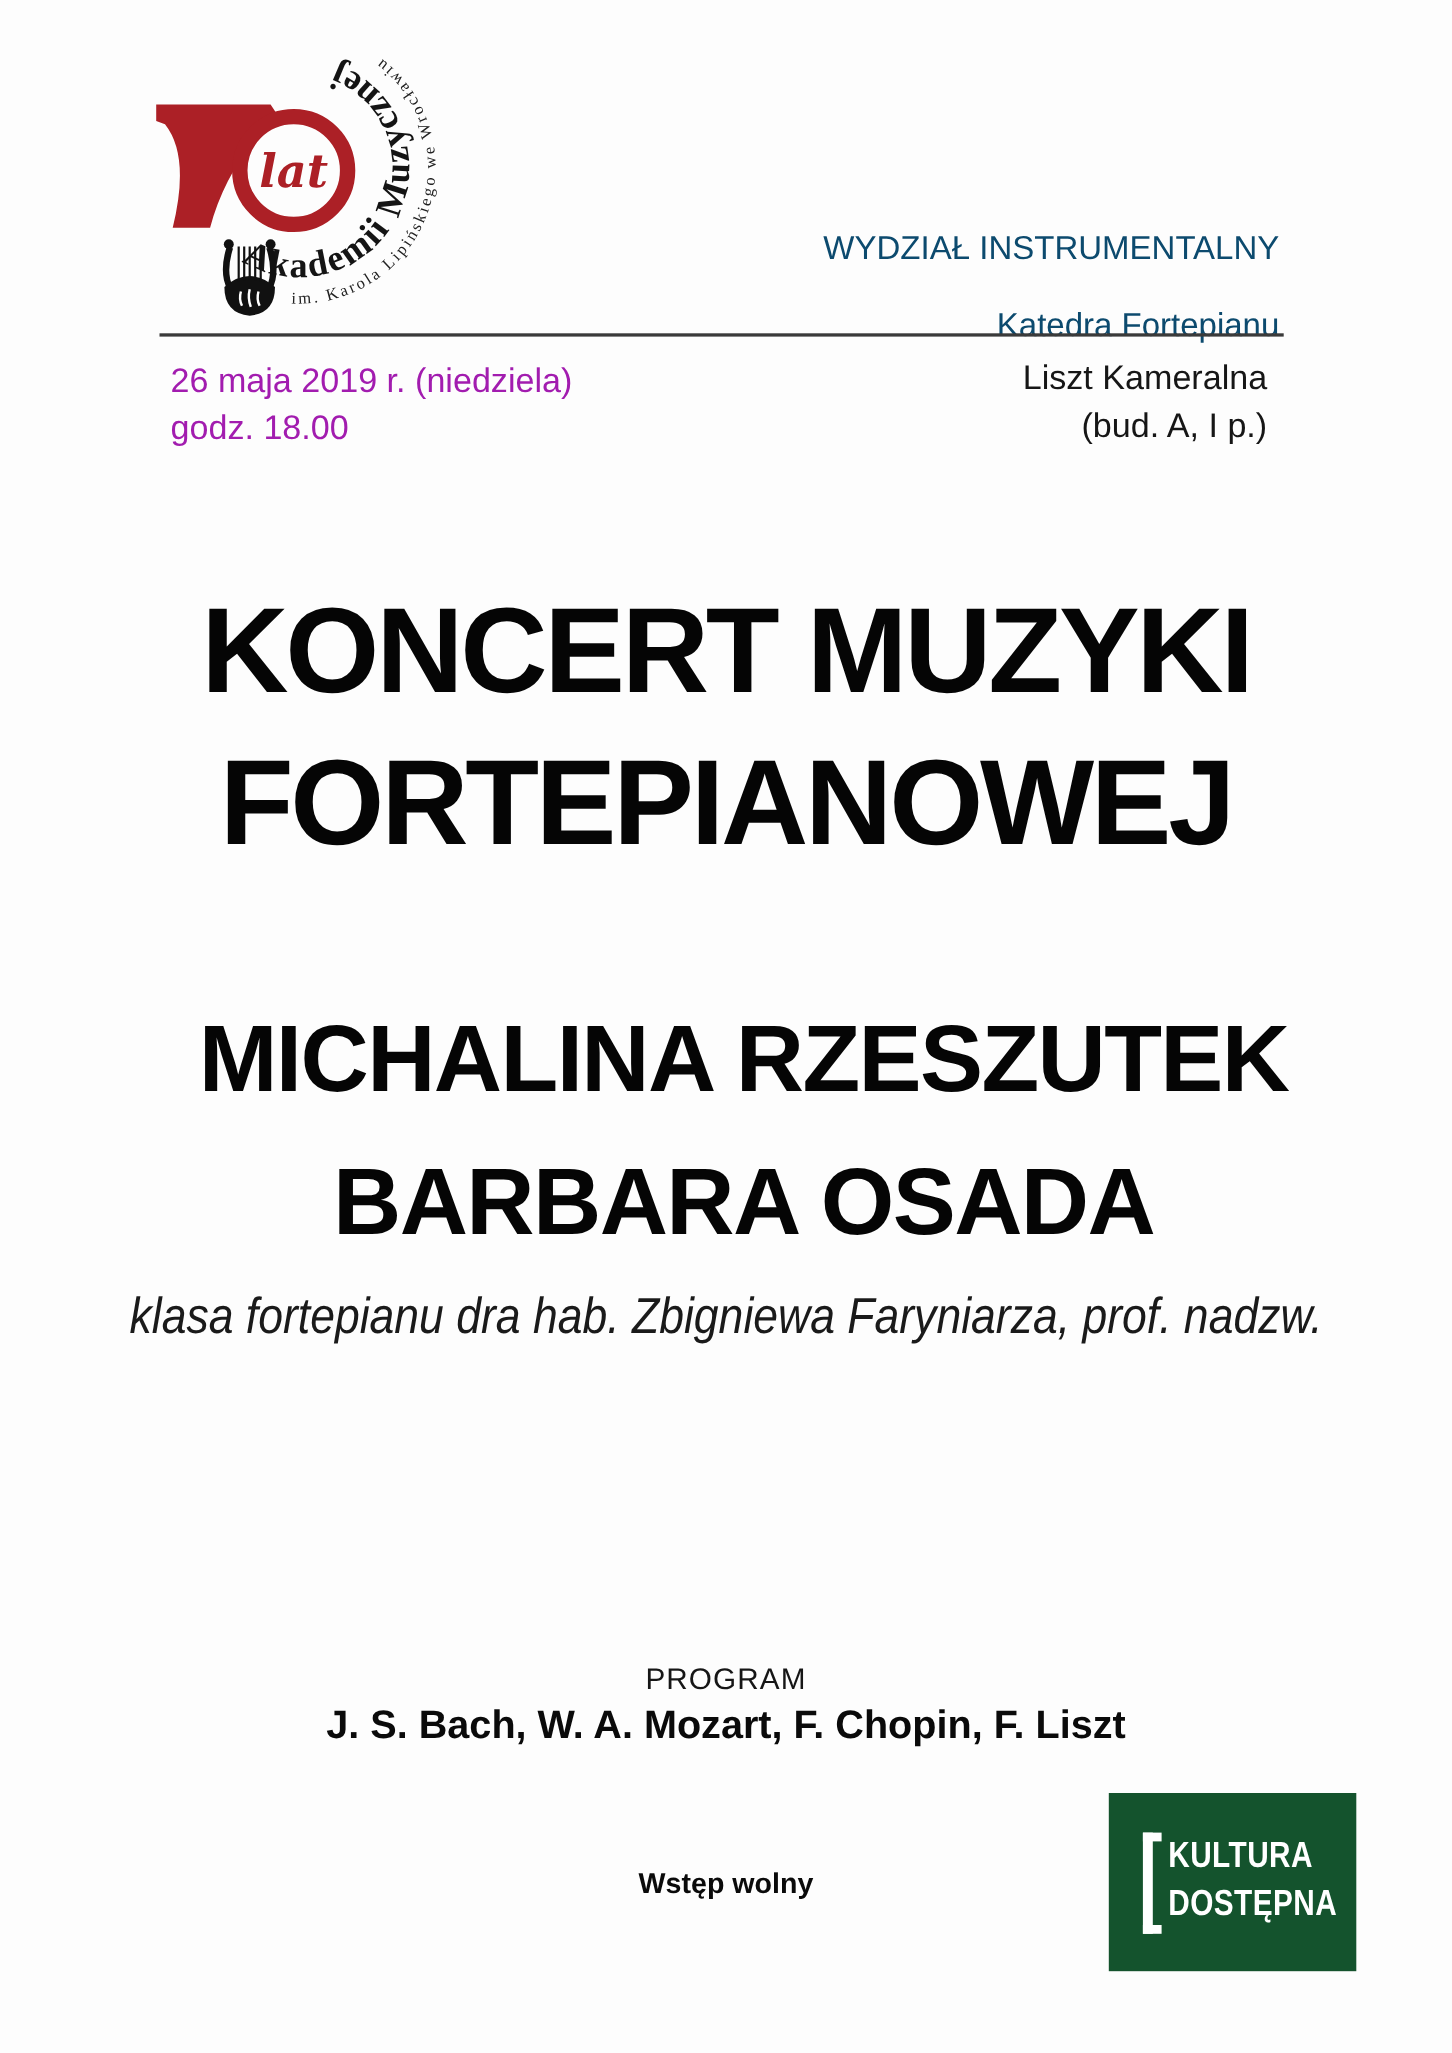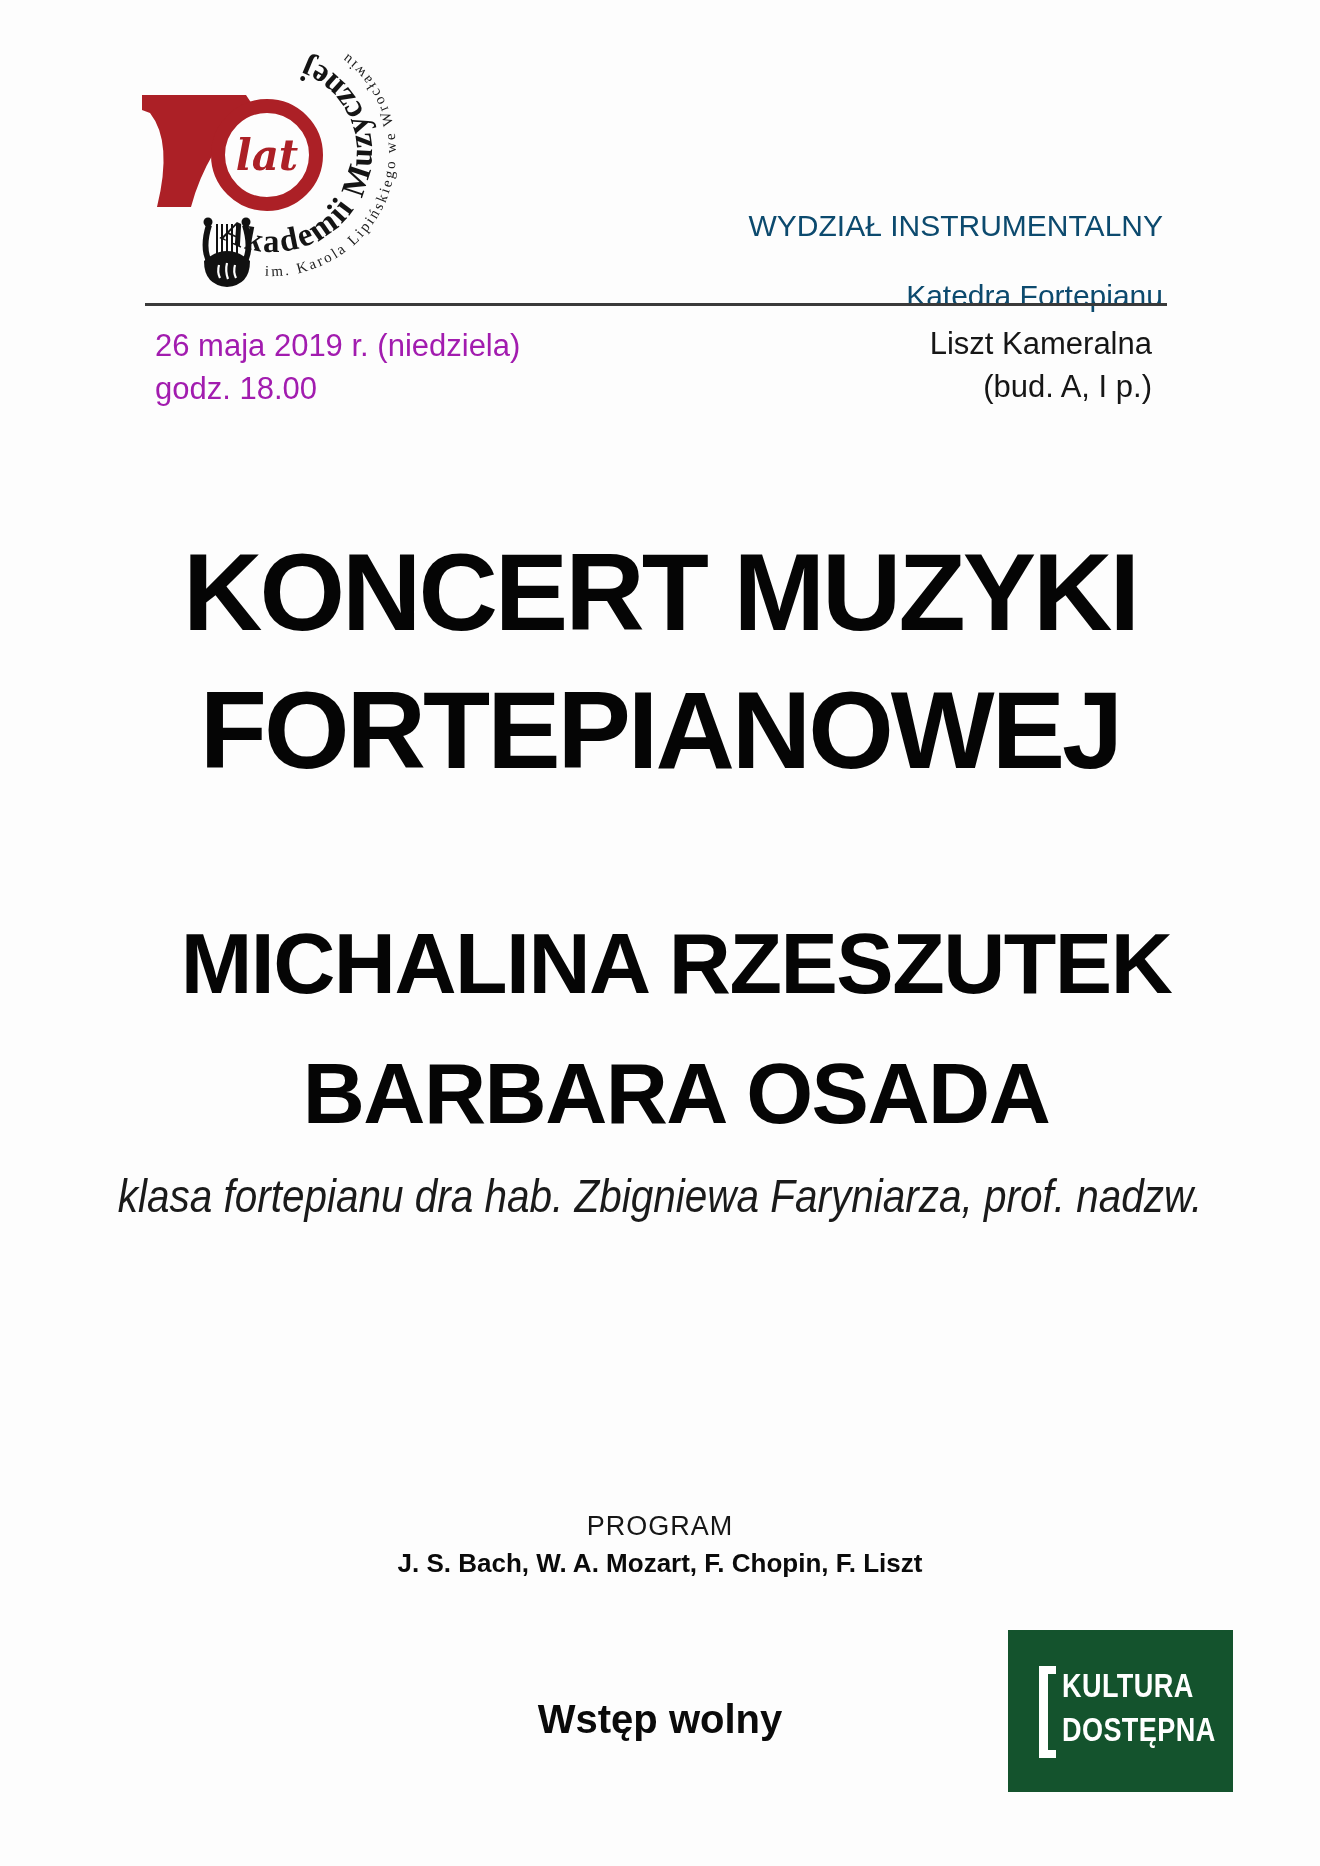"J. S. Bach, W. A." .program-l { font-size: 26px -> 36px }
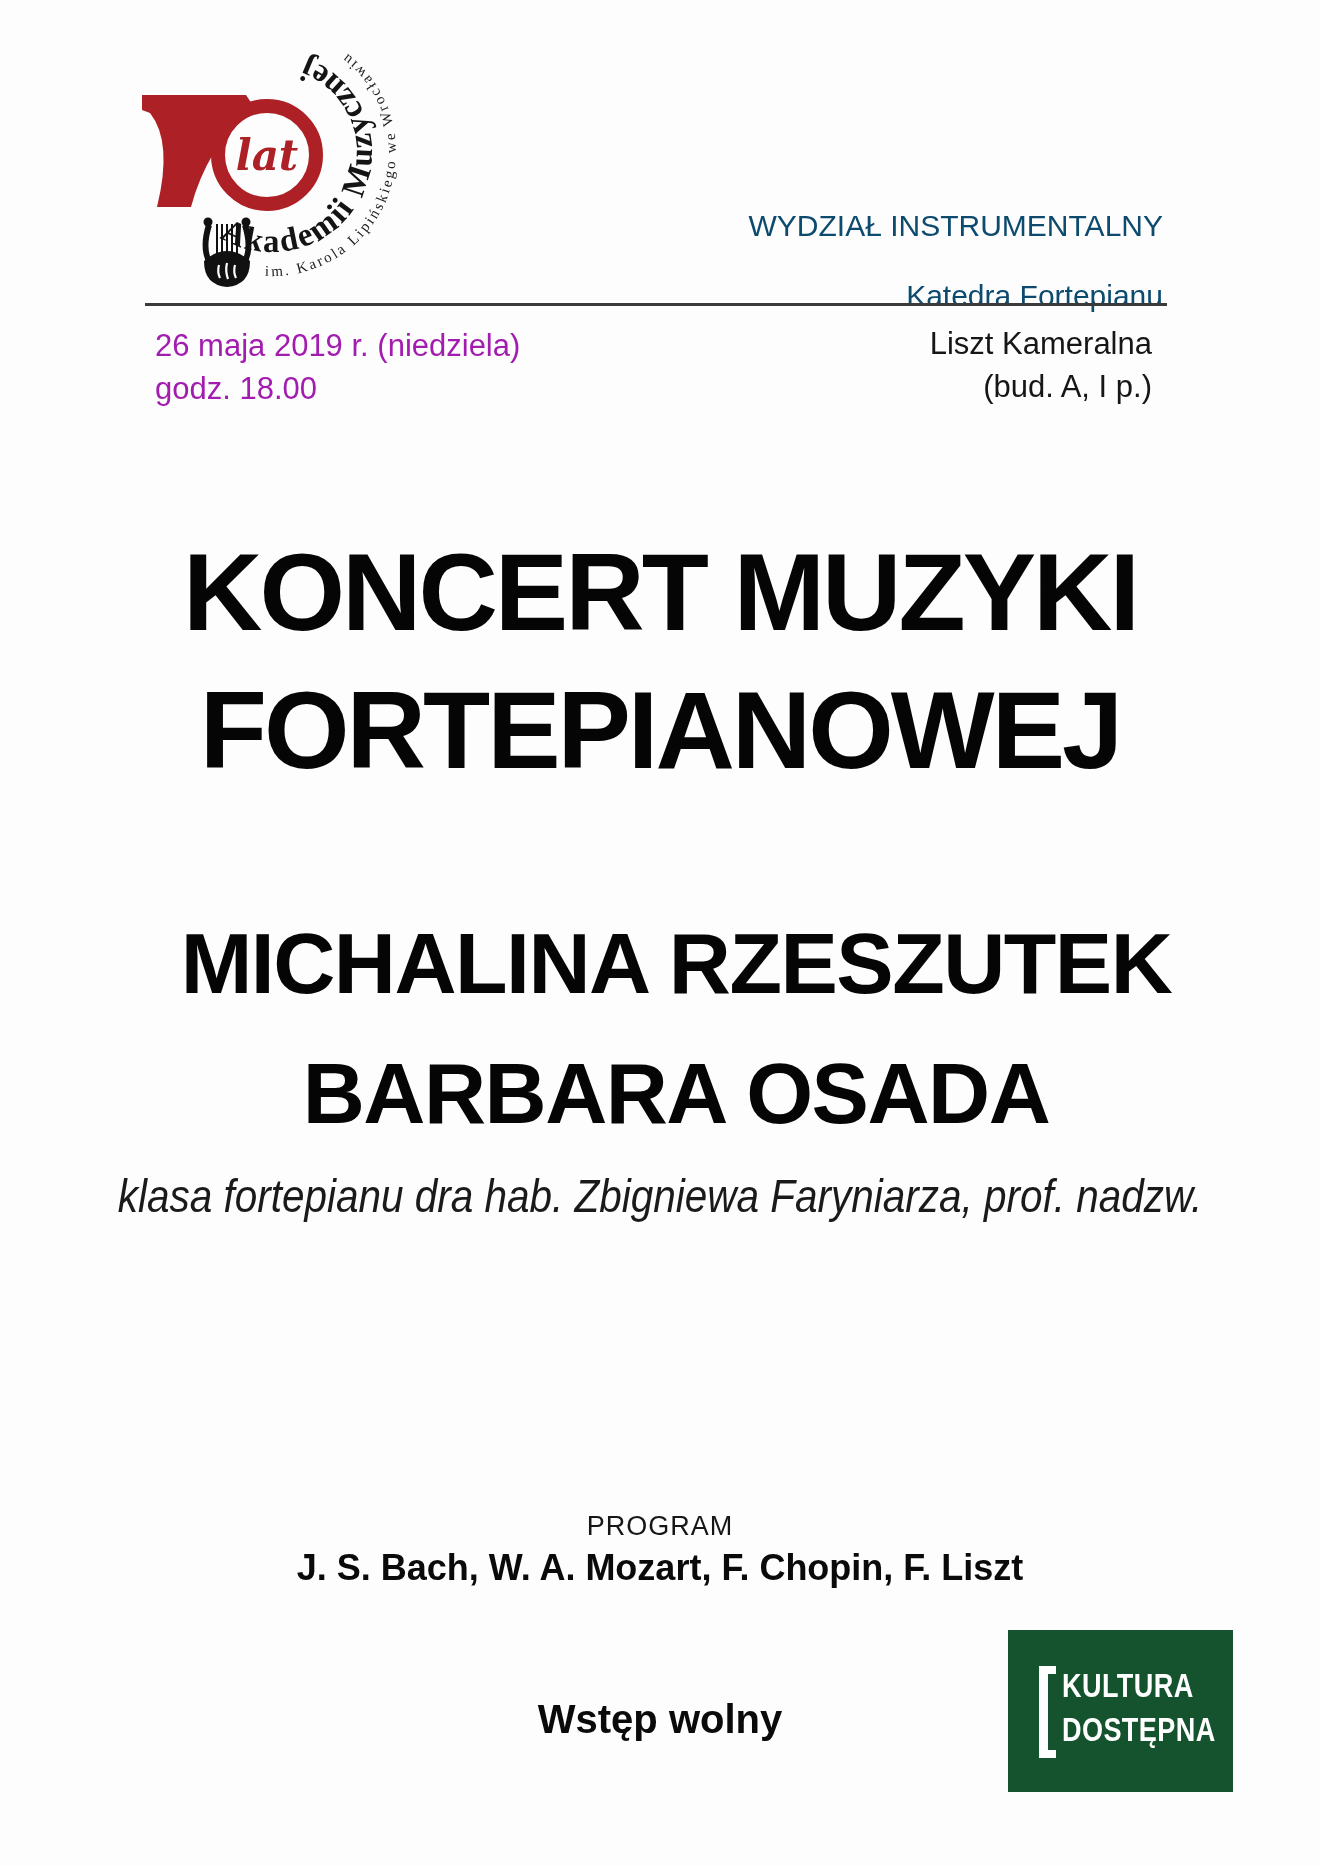"Wstęp wolny" .admission { font-size: 40px -> 26px }
